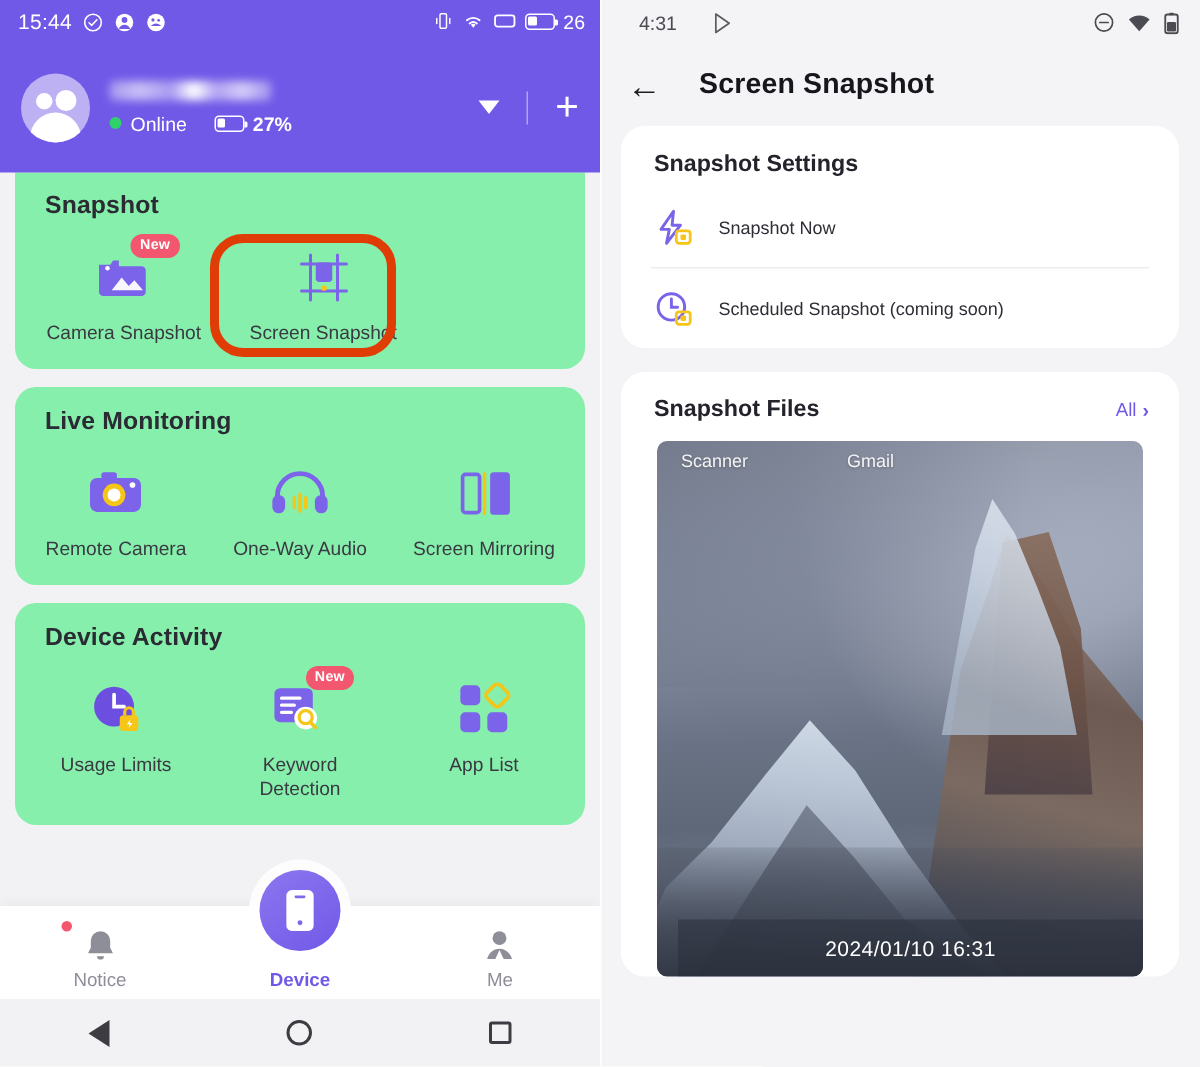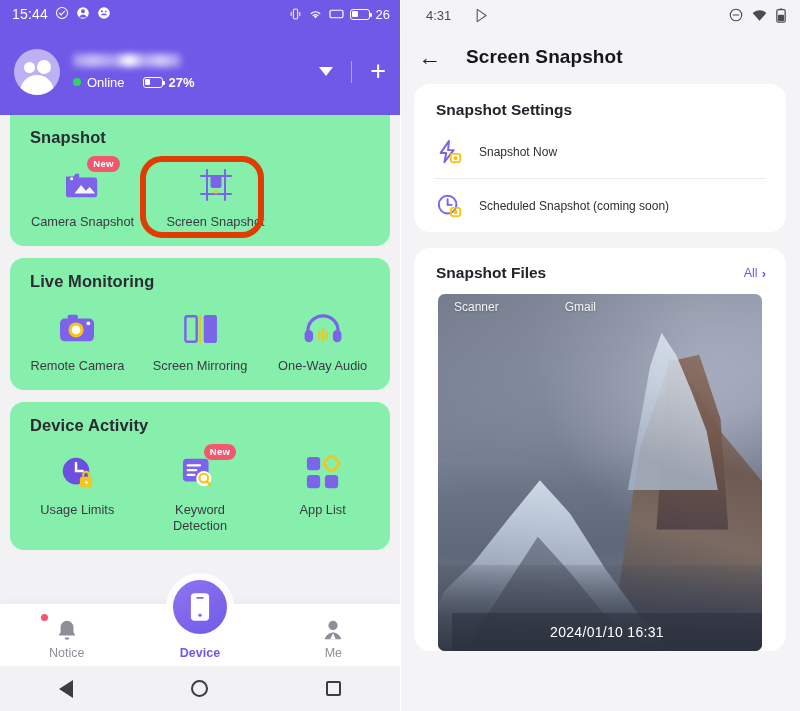"15:44" .sb-left-group { align-items: flex-start -> flex-end }
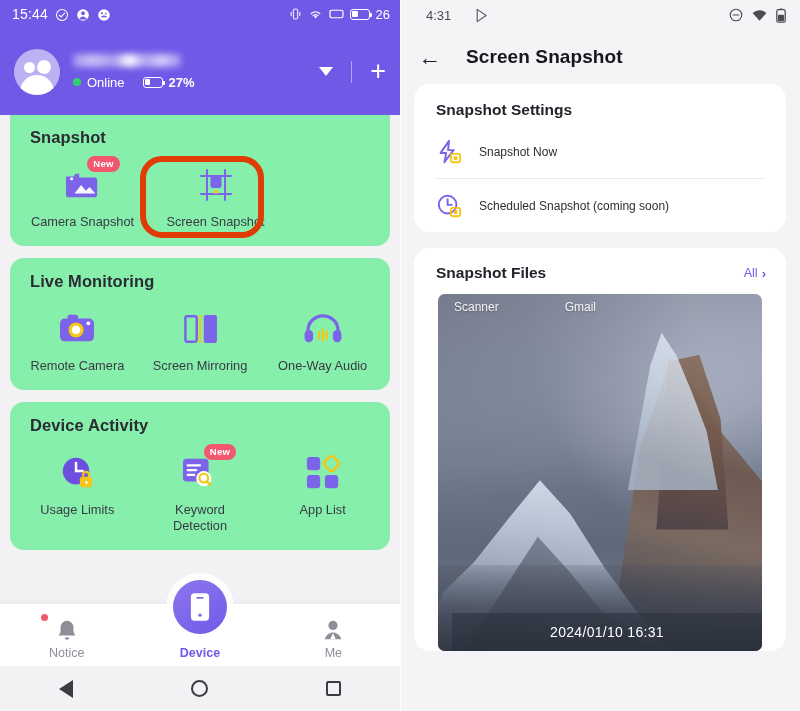"Screen Mirroring" div.tile { order: before "One-Way Audio" -> after "One-Way Audio" }
